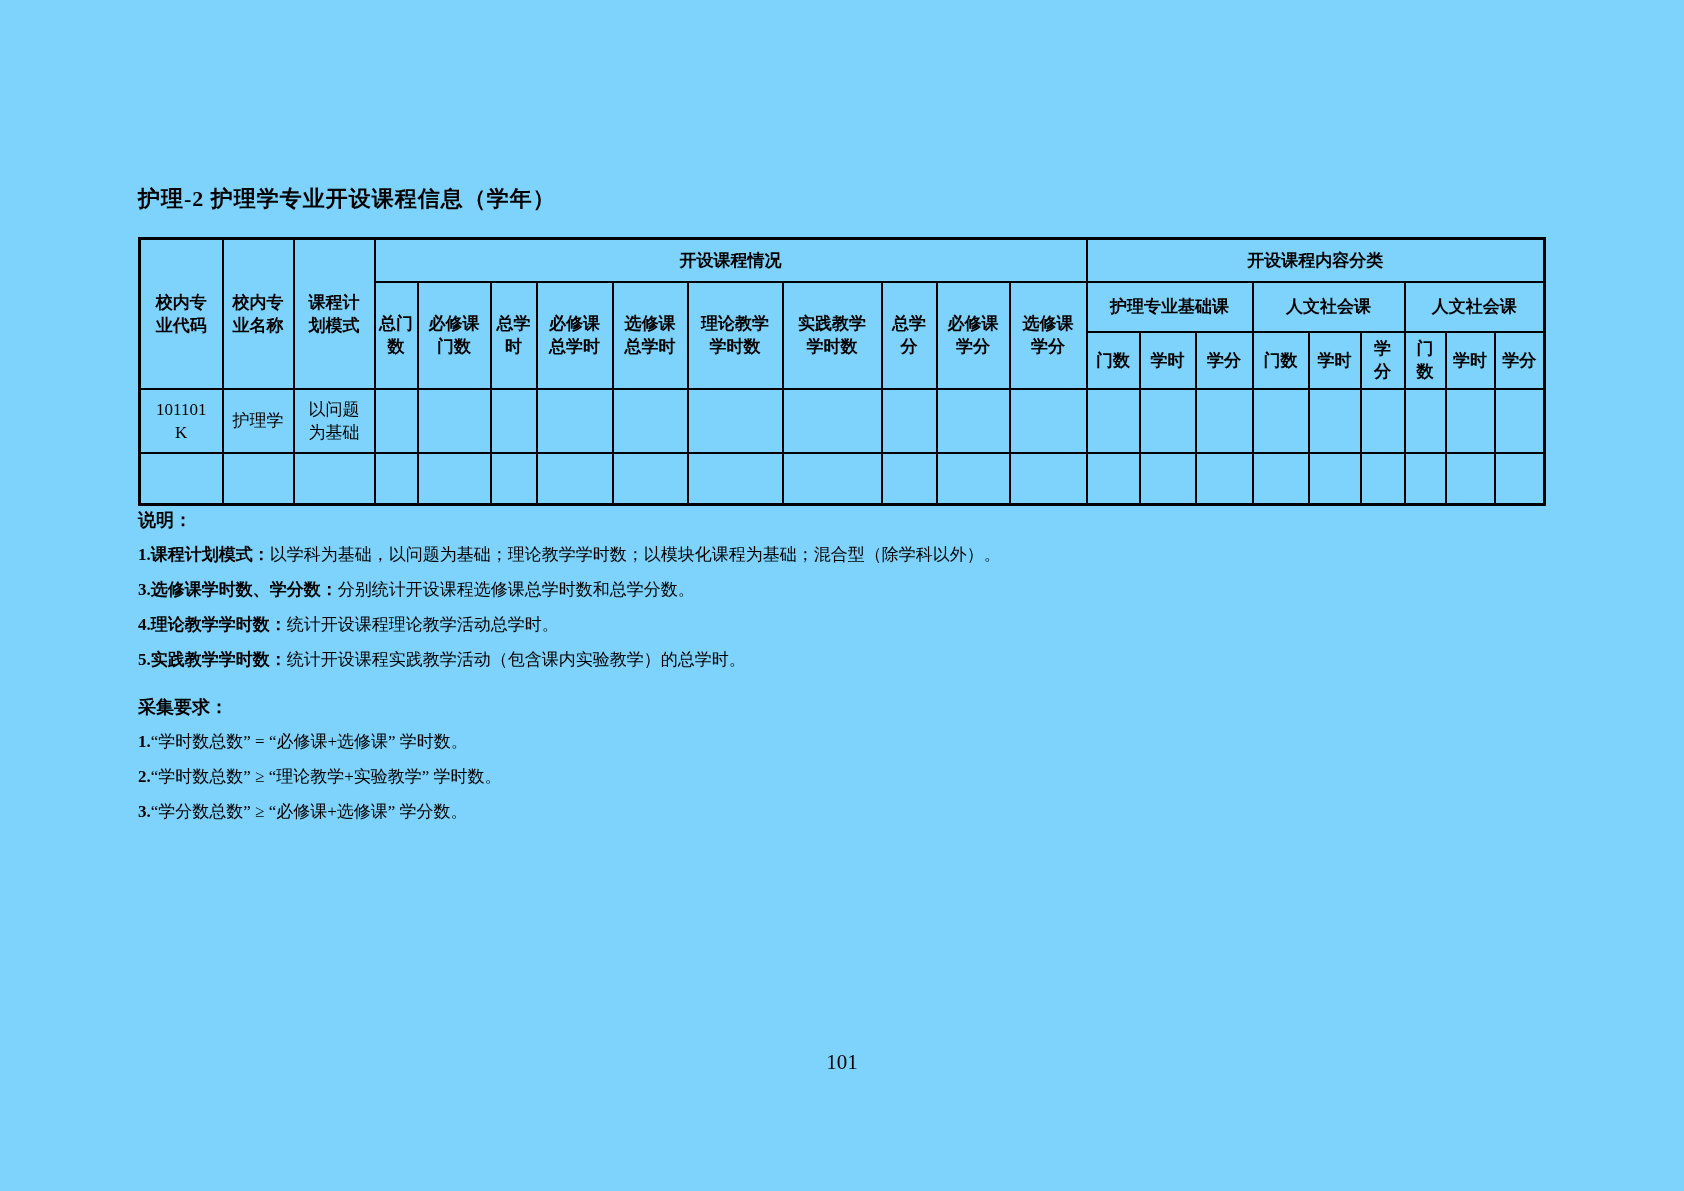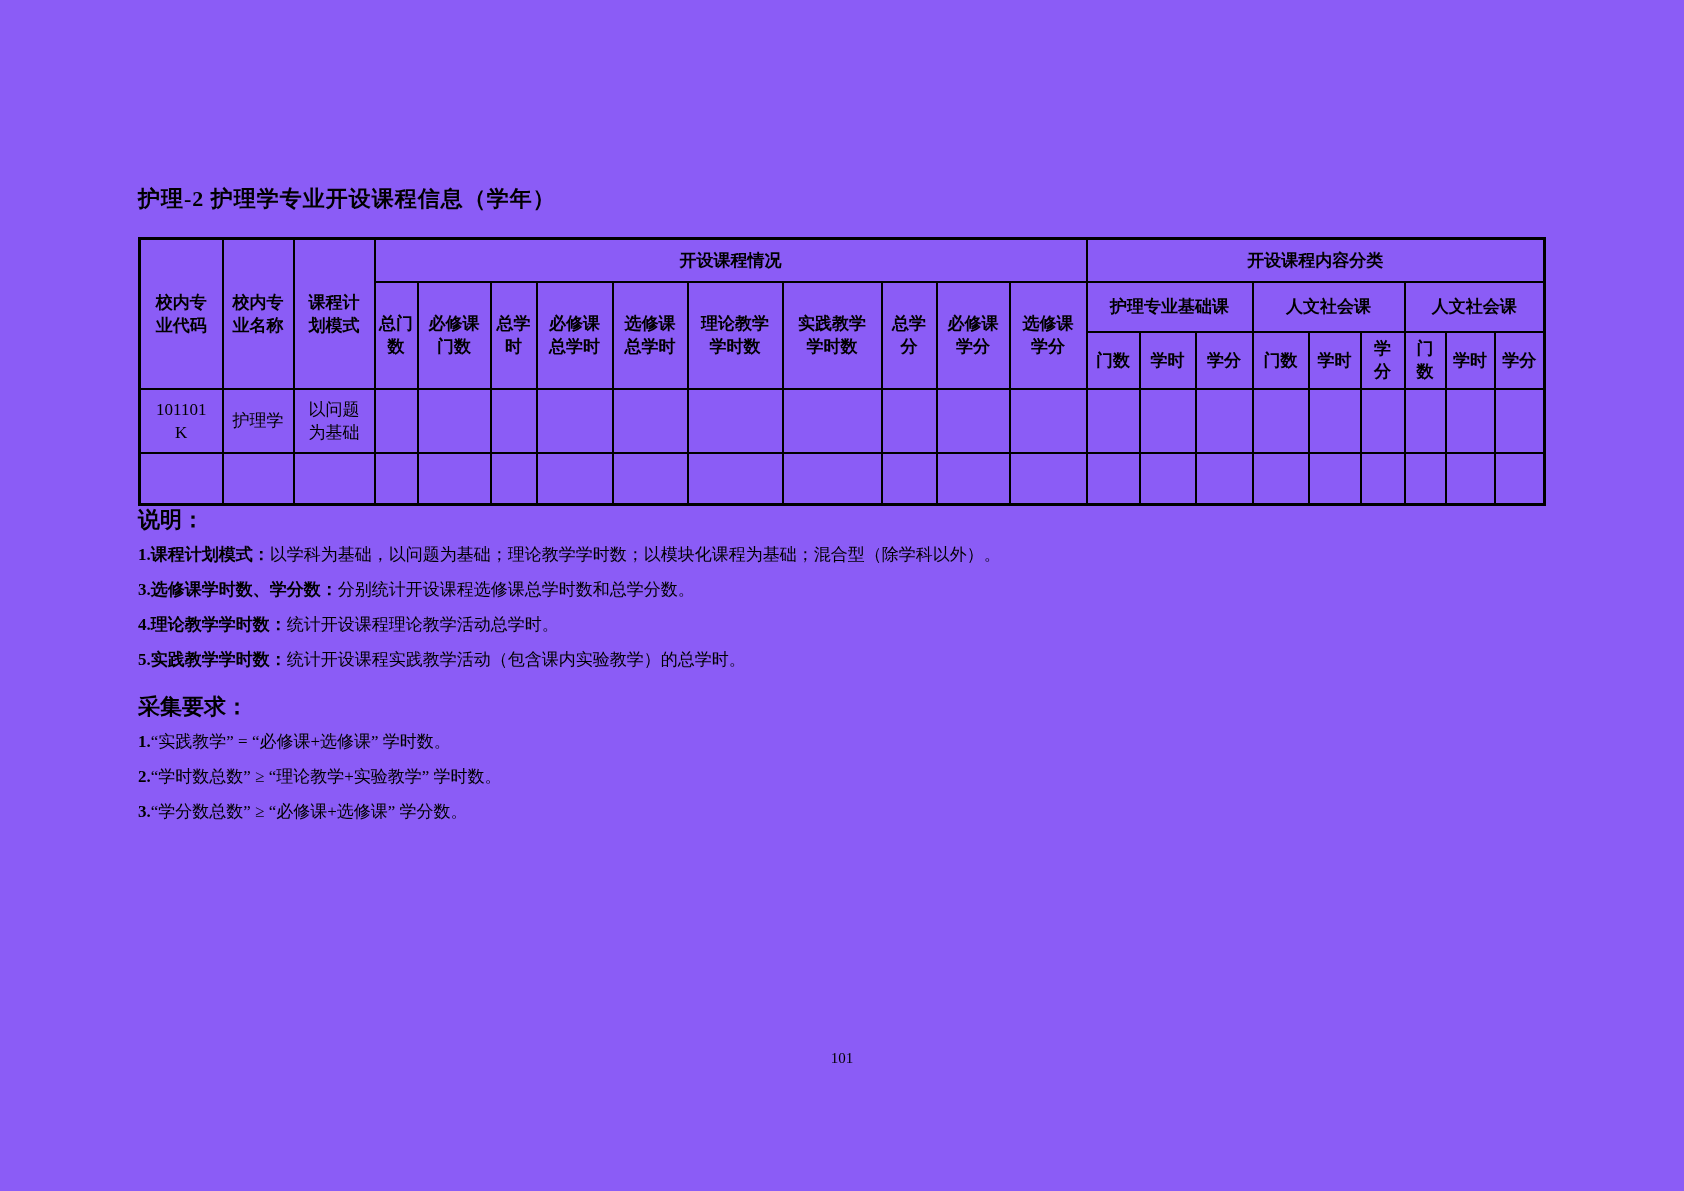"护理-2 护理学专业开设课程信息（学年）" .page { background: #8b5cf6 -> #7dd3fc }
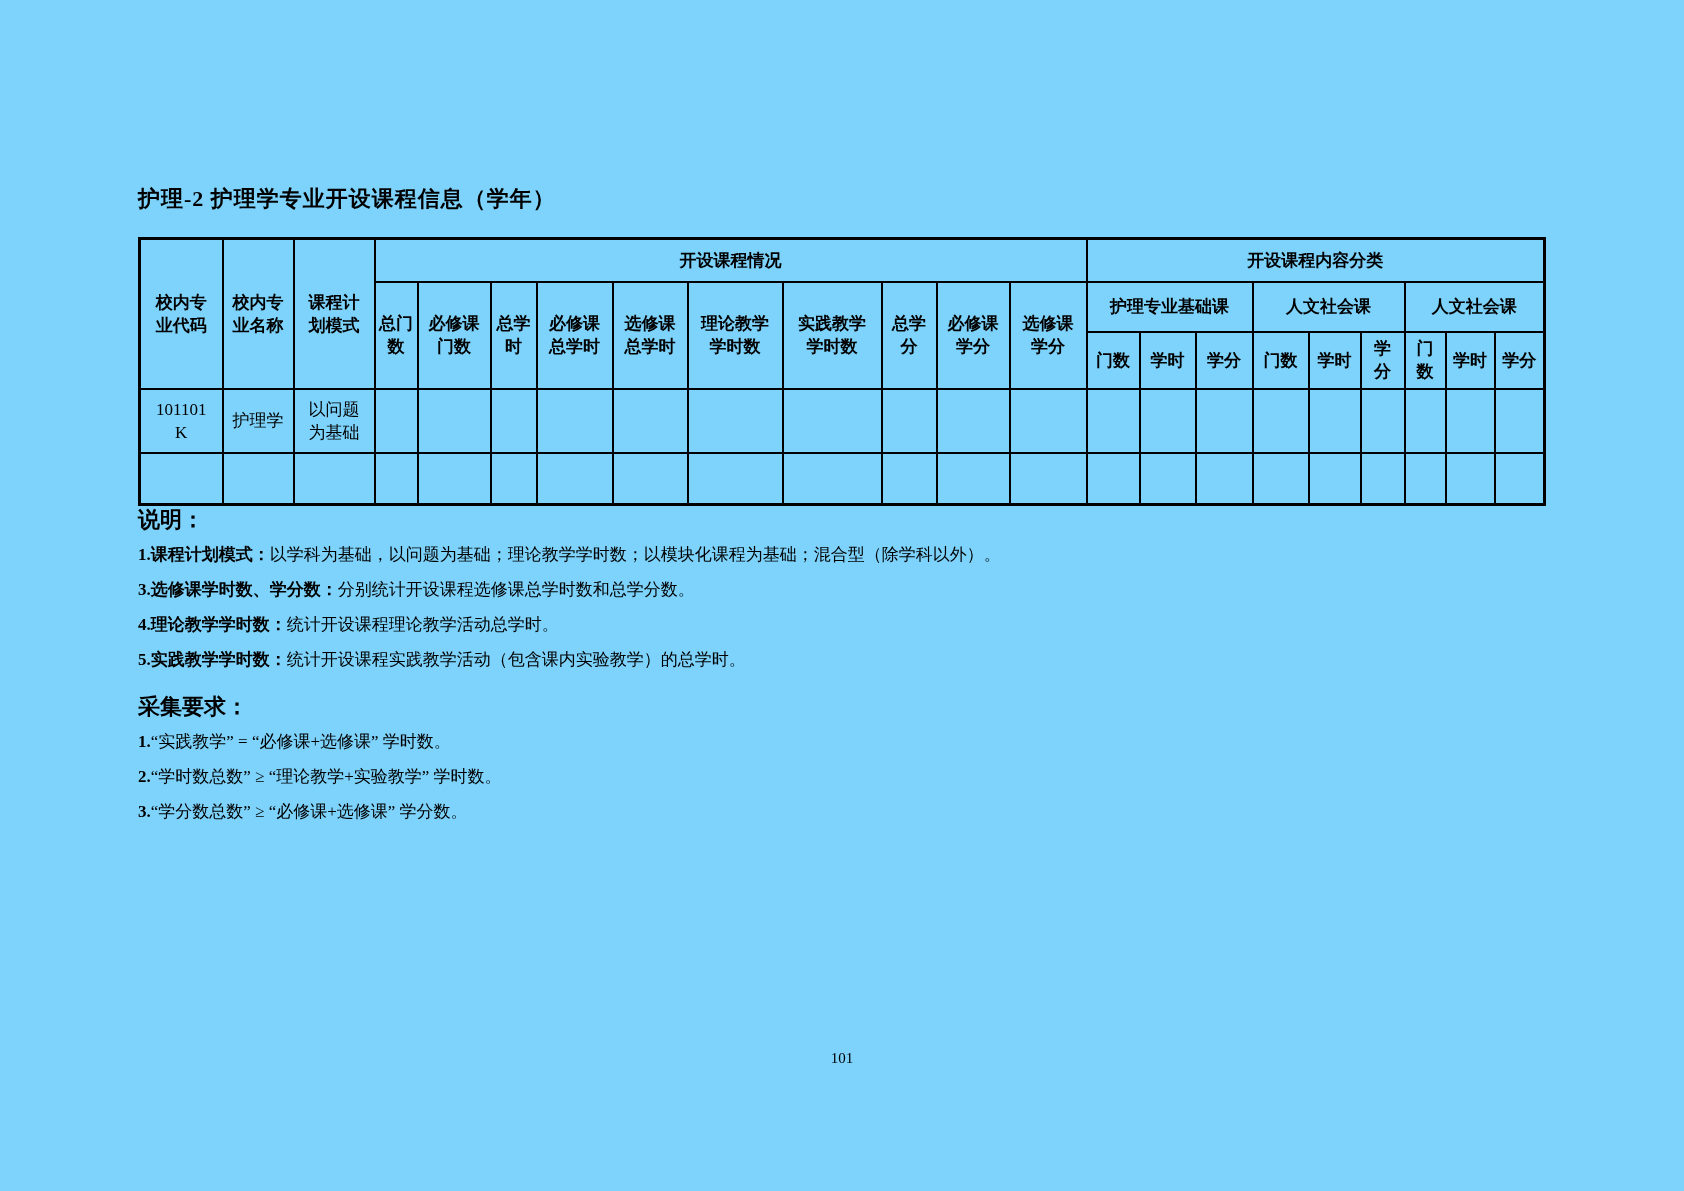"说明：" .notes .section-head { font-size: 22px -> 18px }
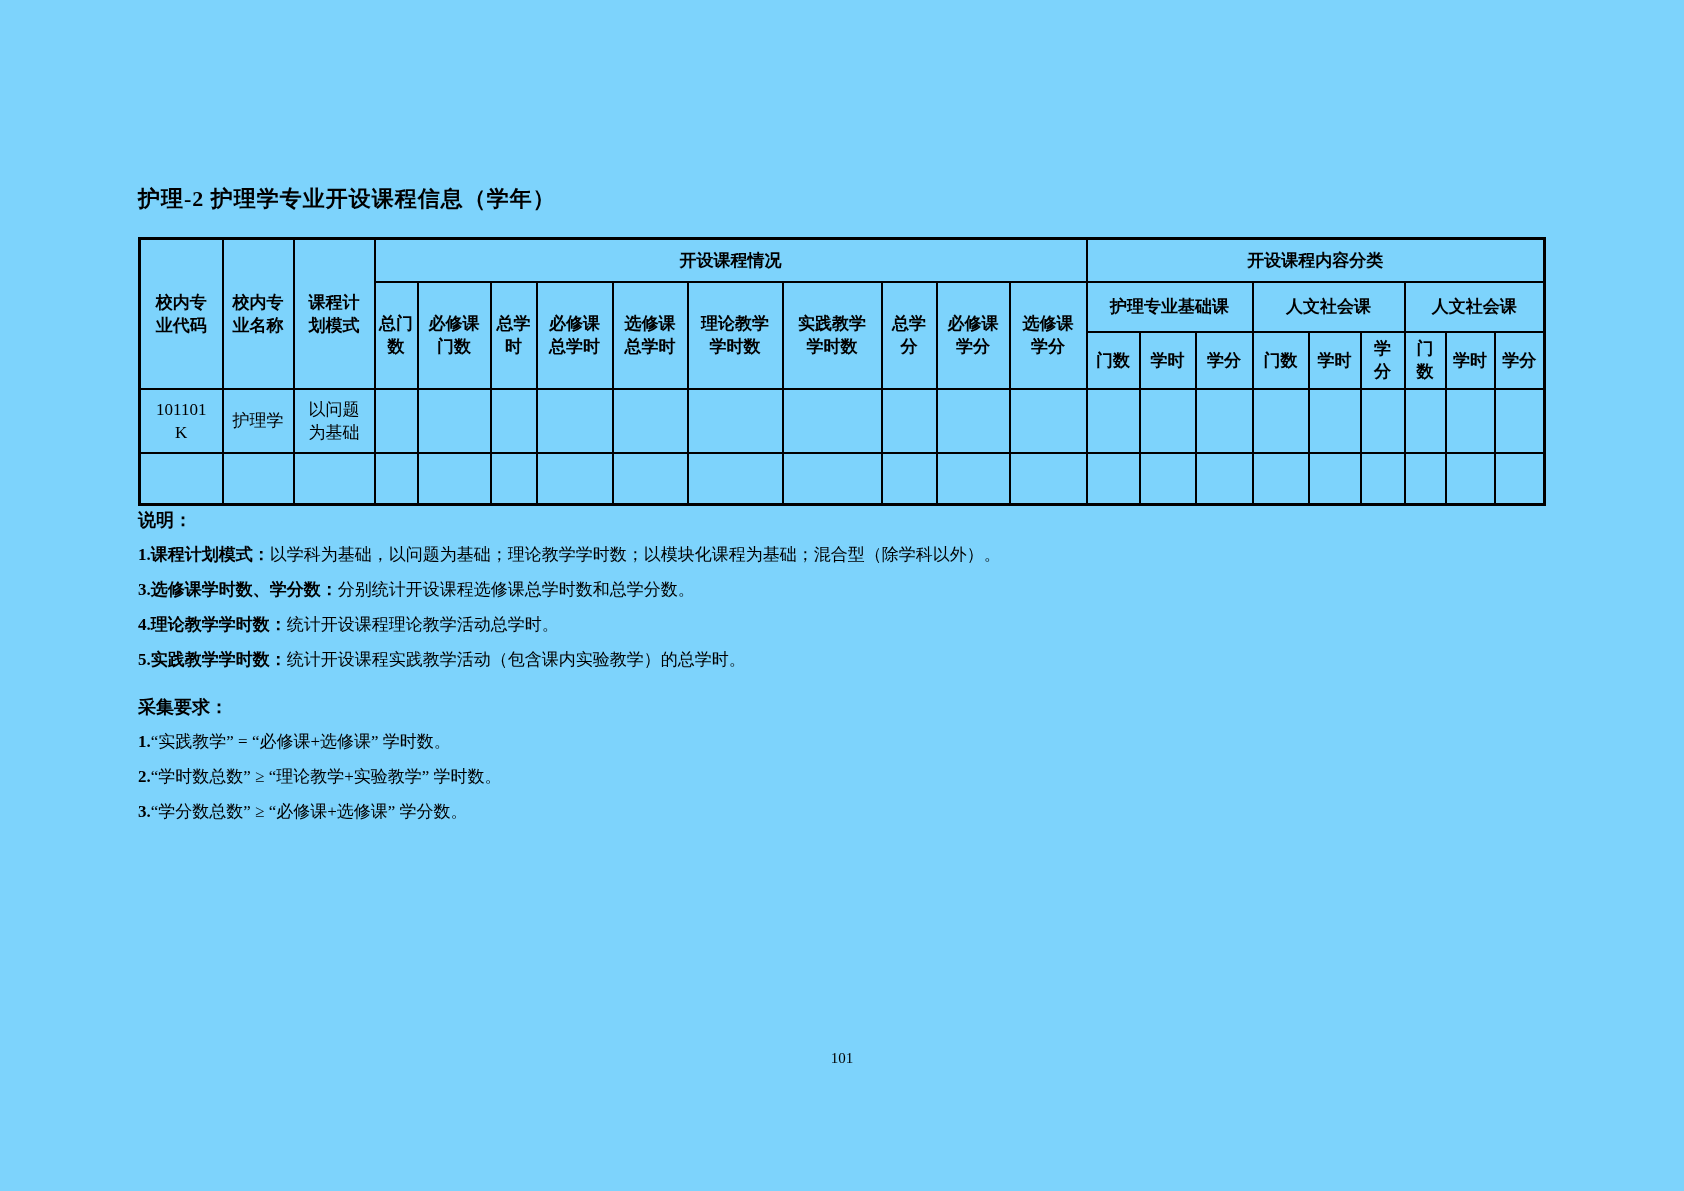"“实践教学” = “必修课+选修课” 学时数。" span { text: 实践教学 -> 学时数总数 }
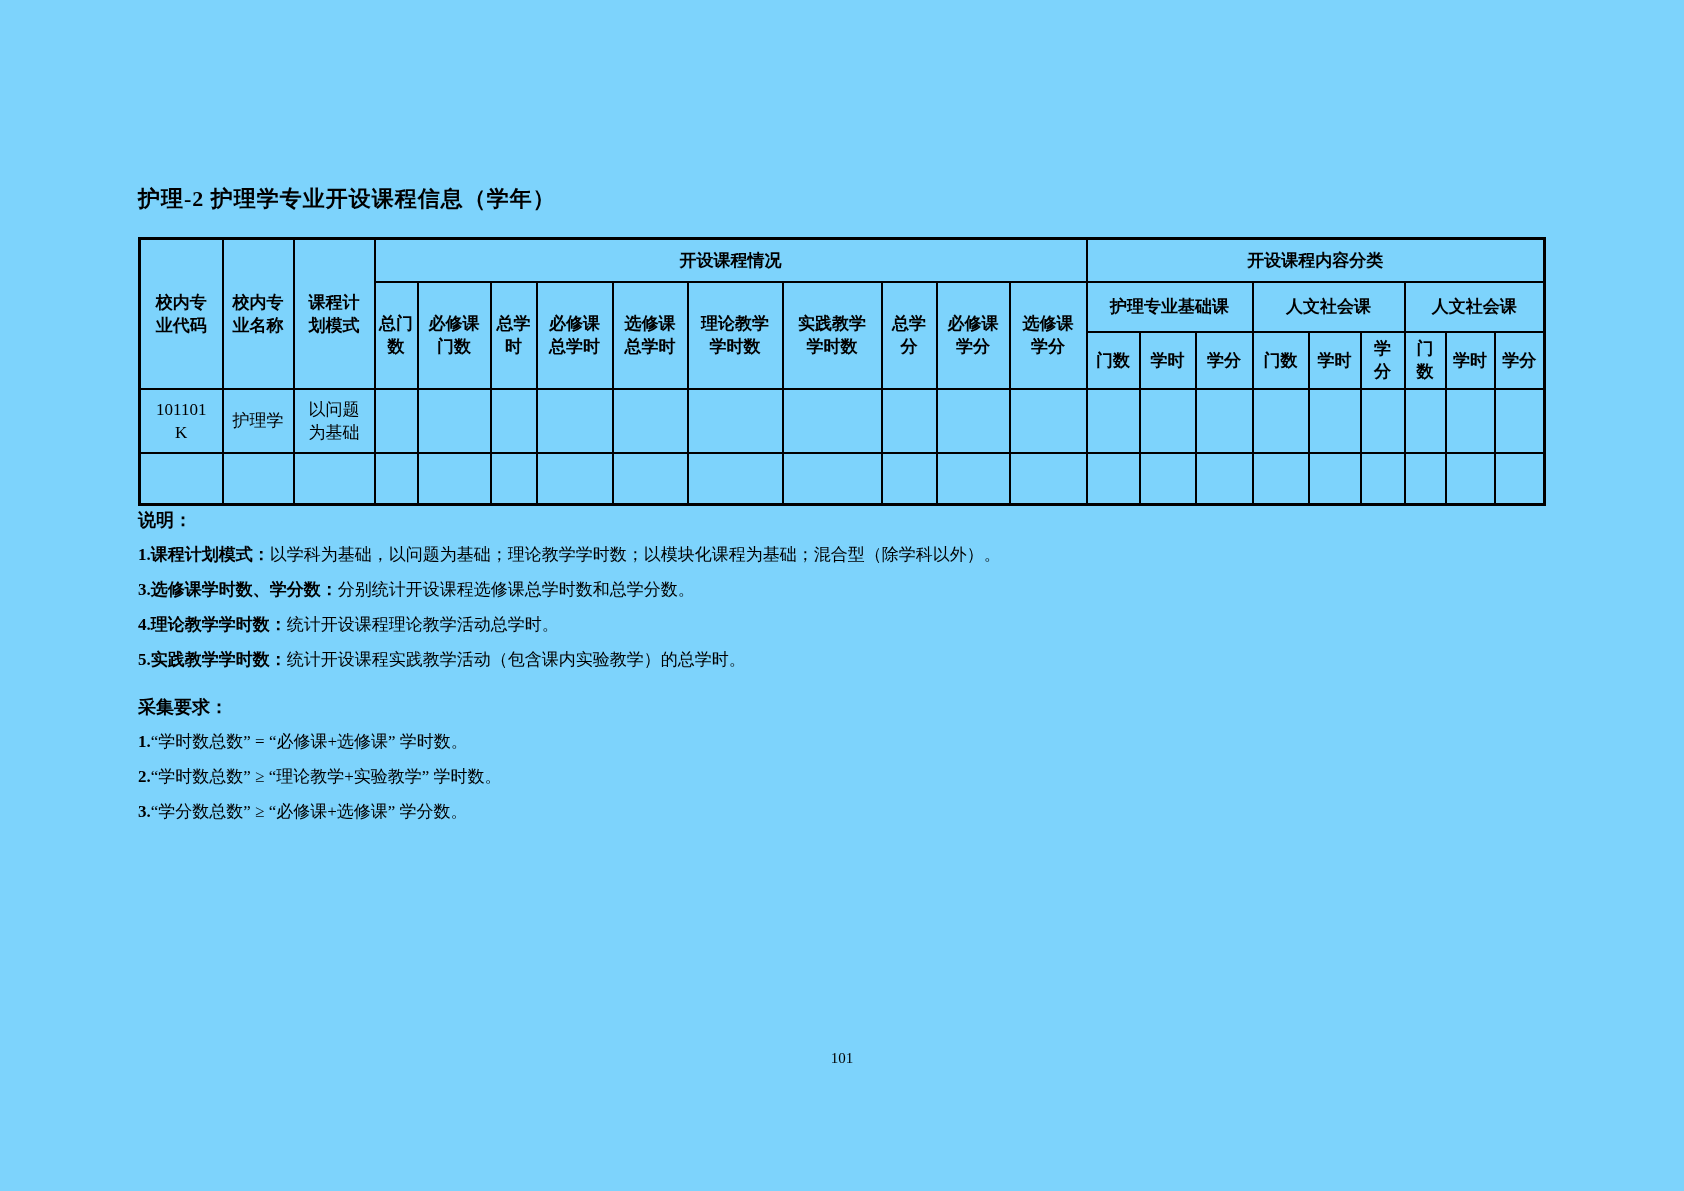"101" .page-number { font-size: 15px -> 21px }
